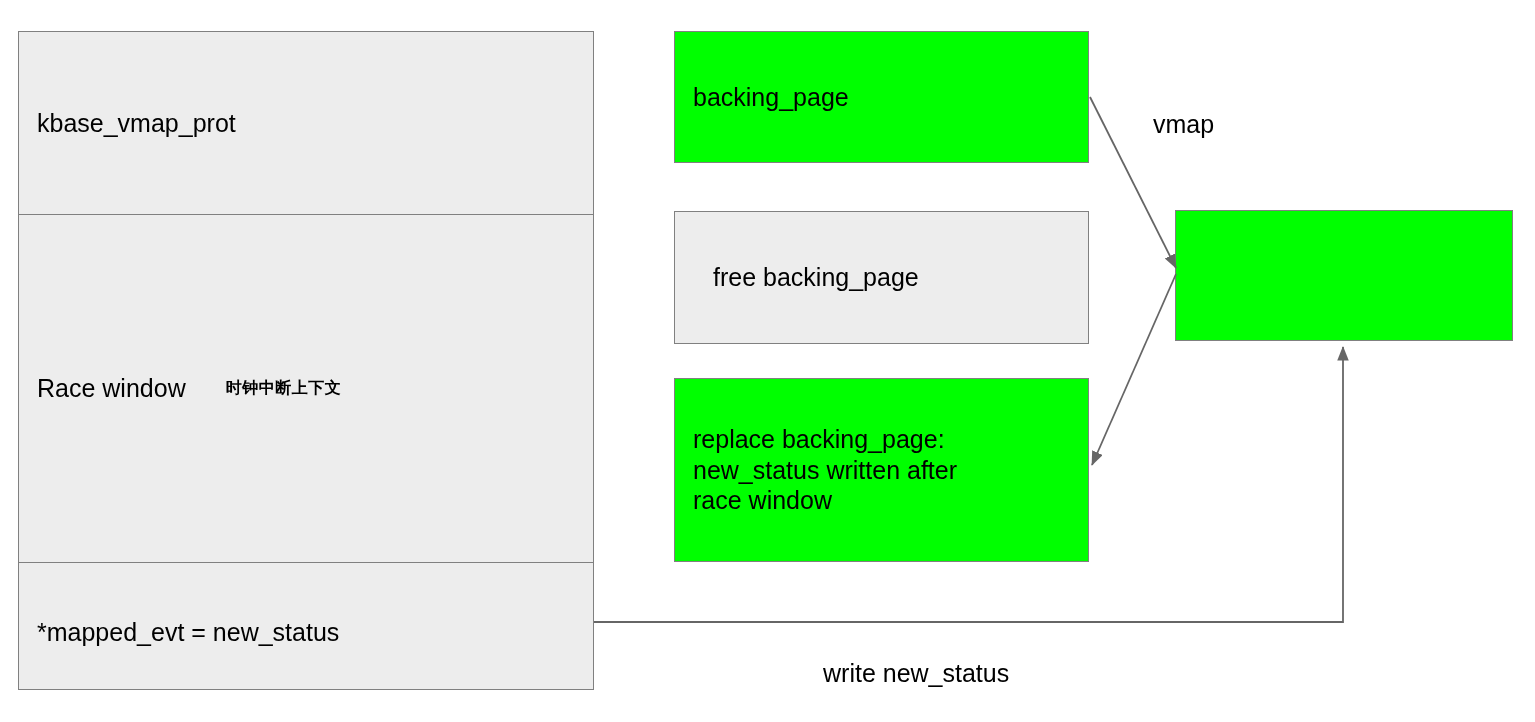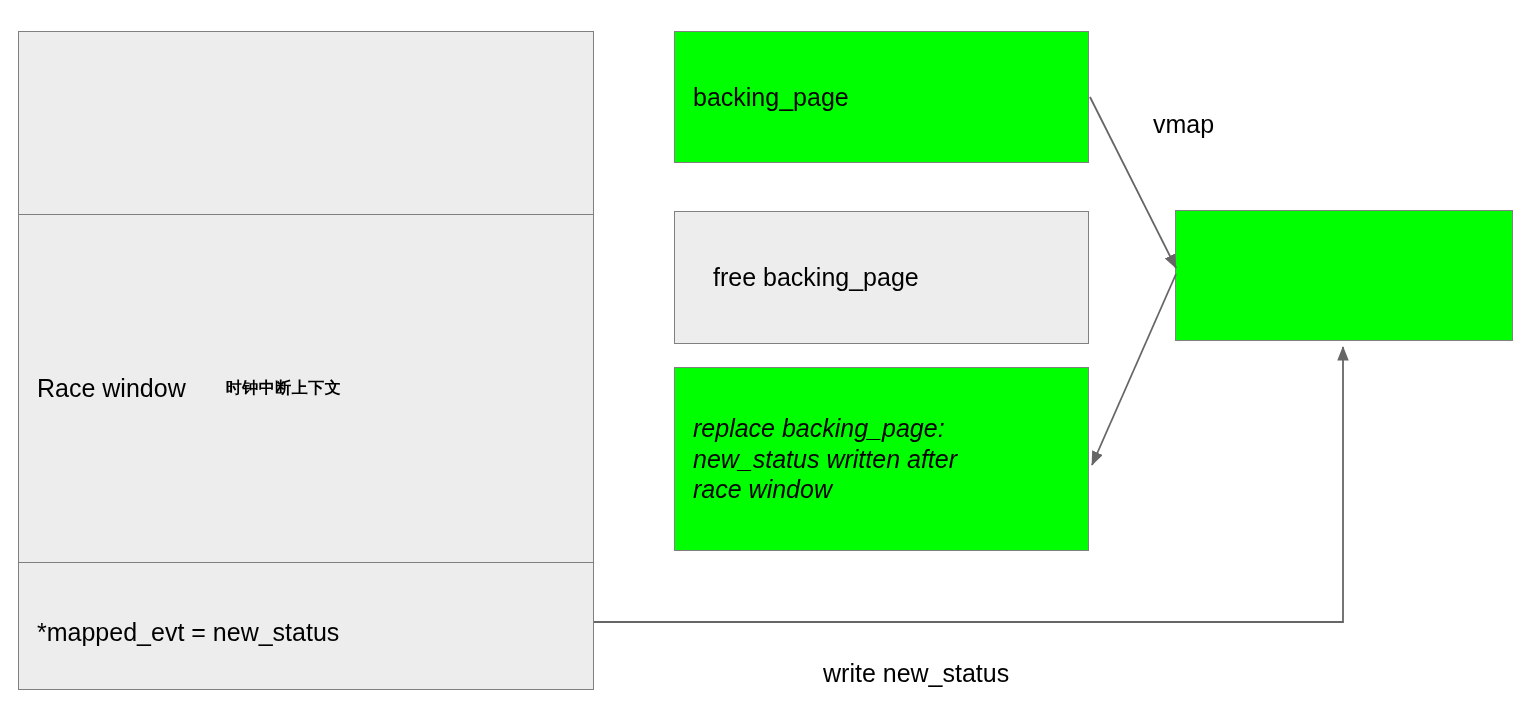"kbase_vmap_prot" div.tcell { html: none -> <div> <span>kbase_vmap_prot</span> </div> }
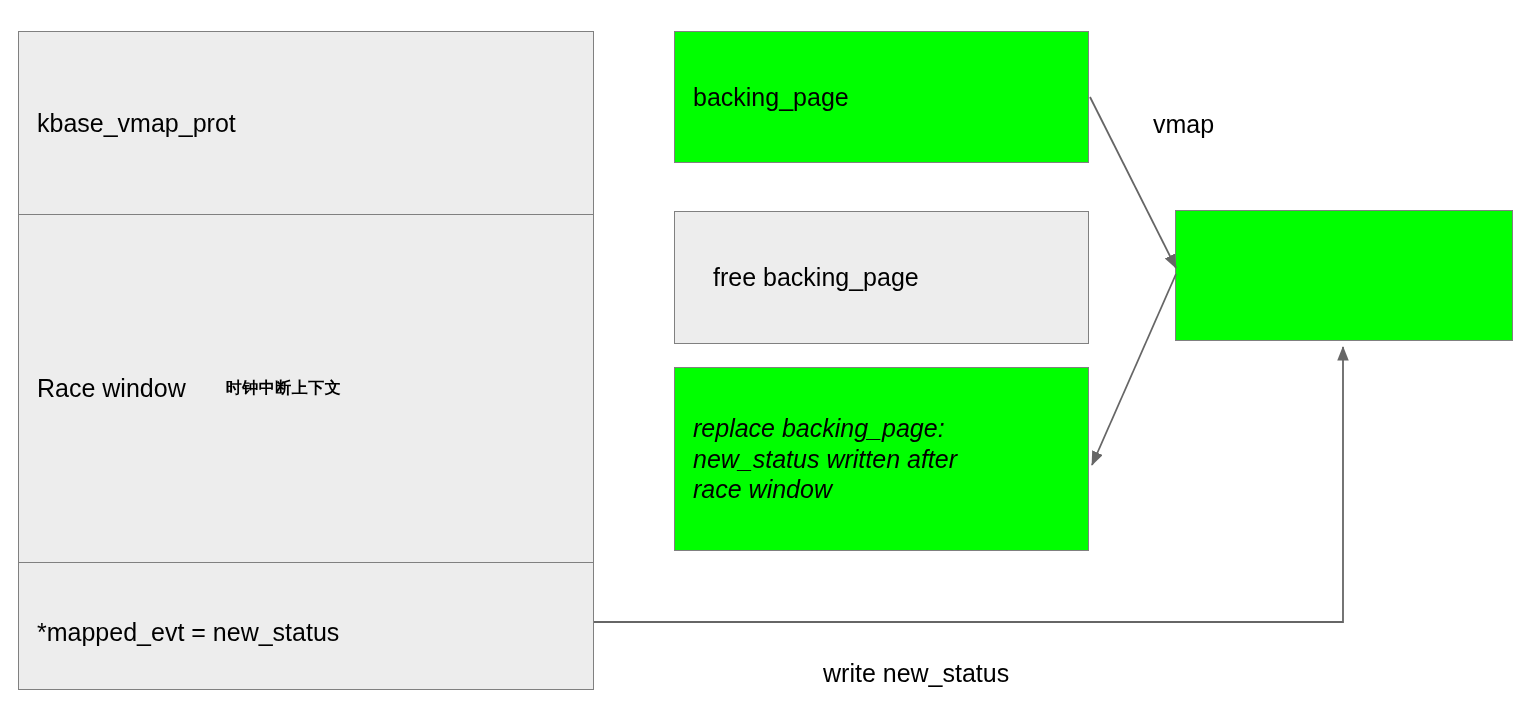"replace backing_page:" div.box { font-style: italic -> none; top: 367px -> 378px }
